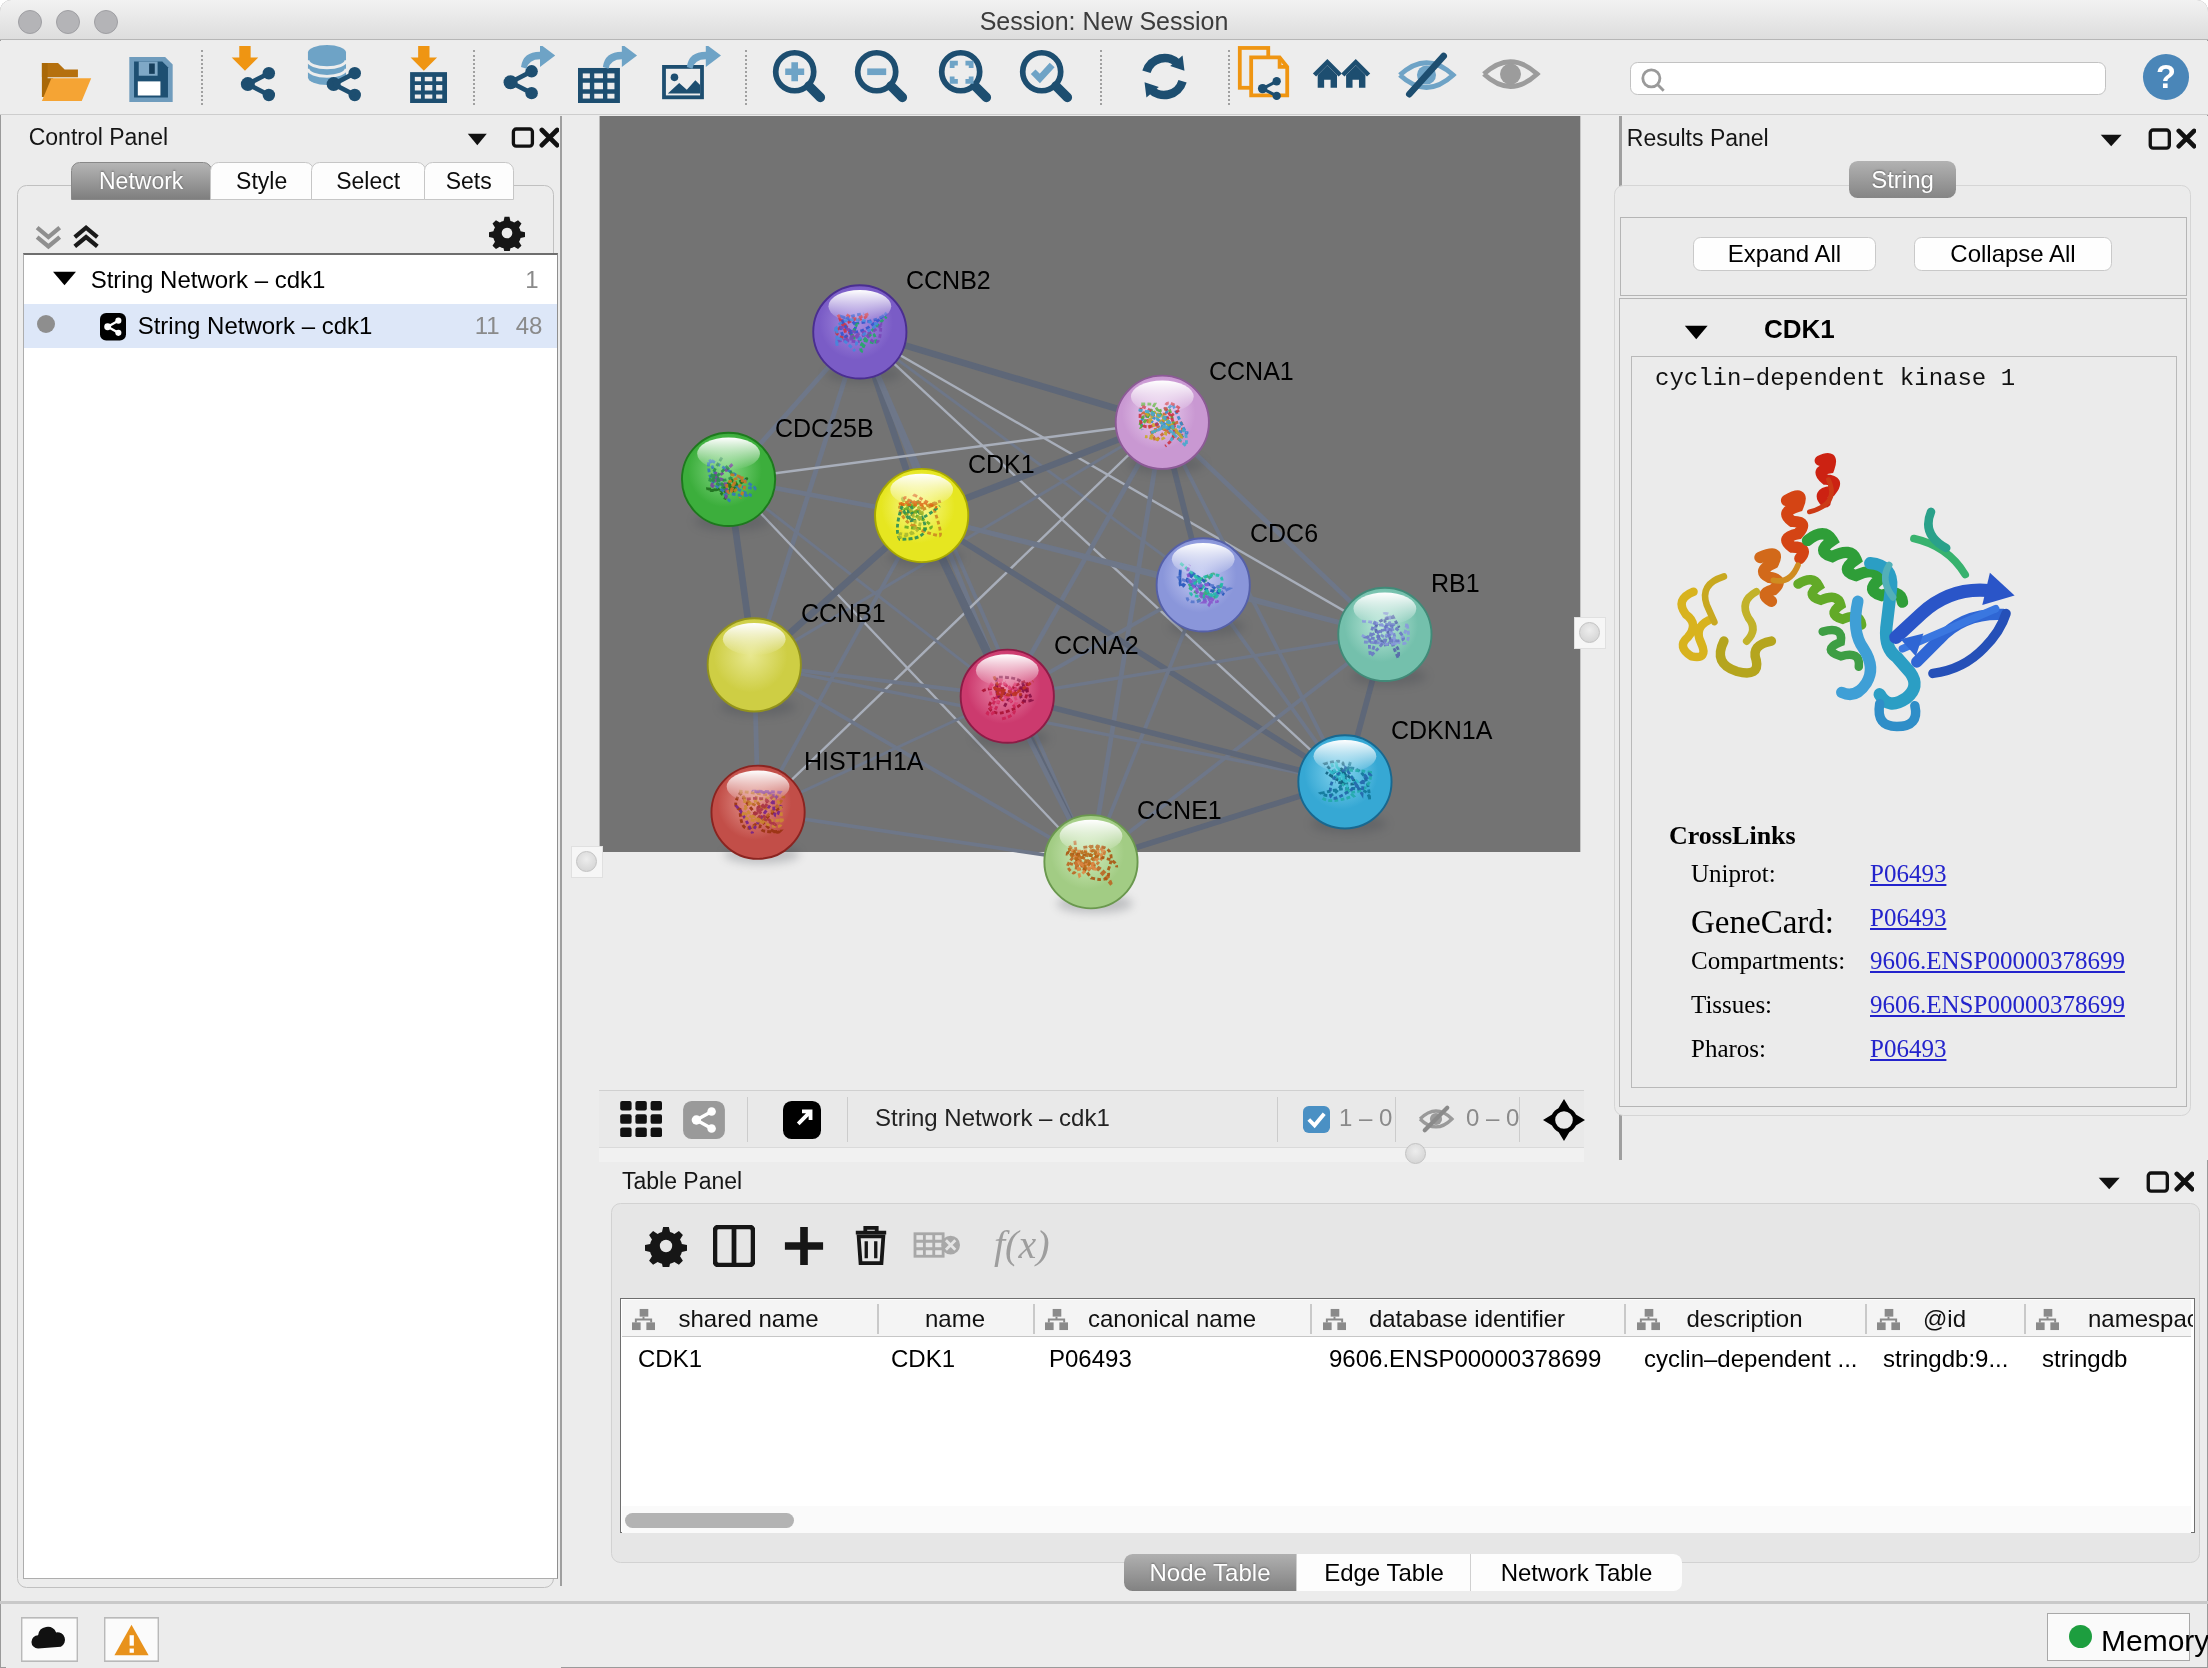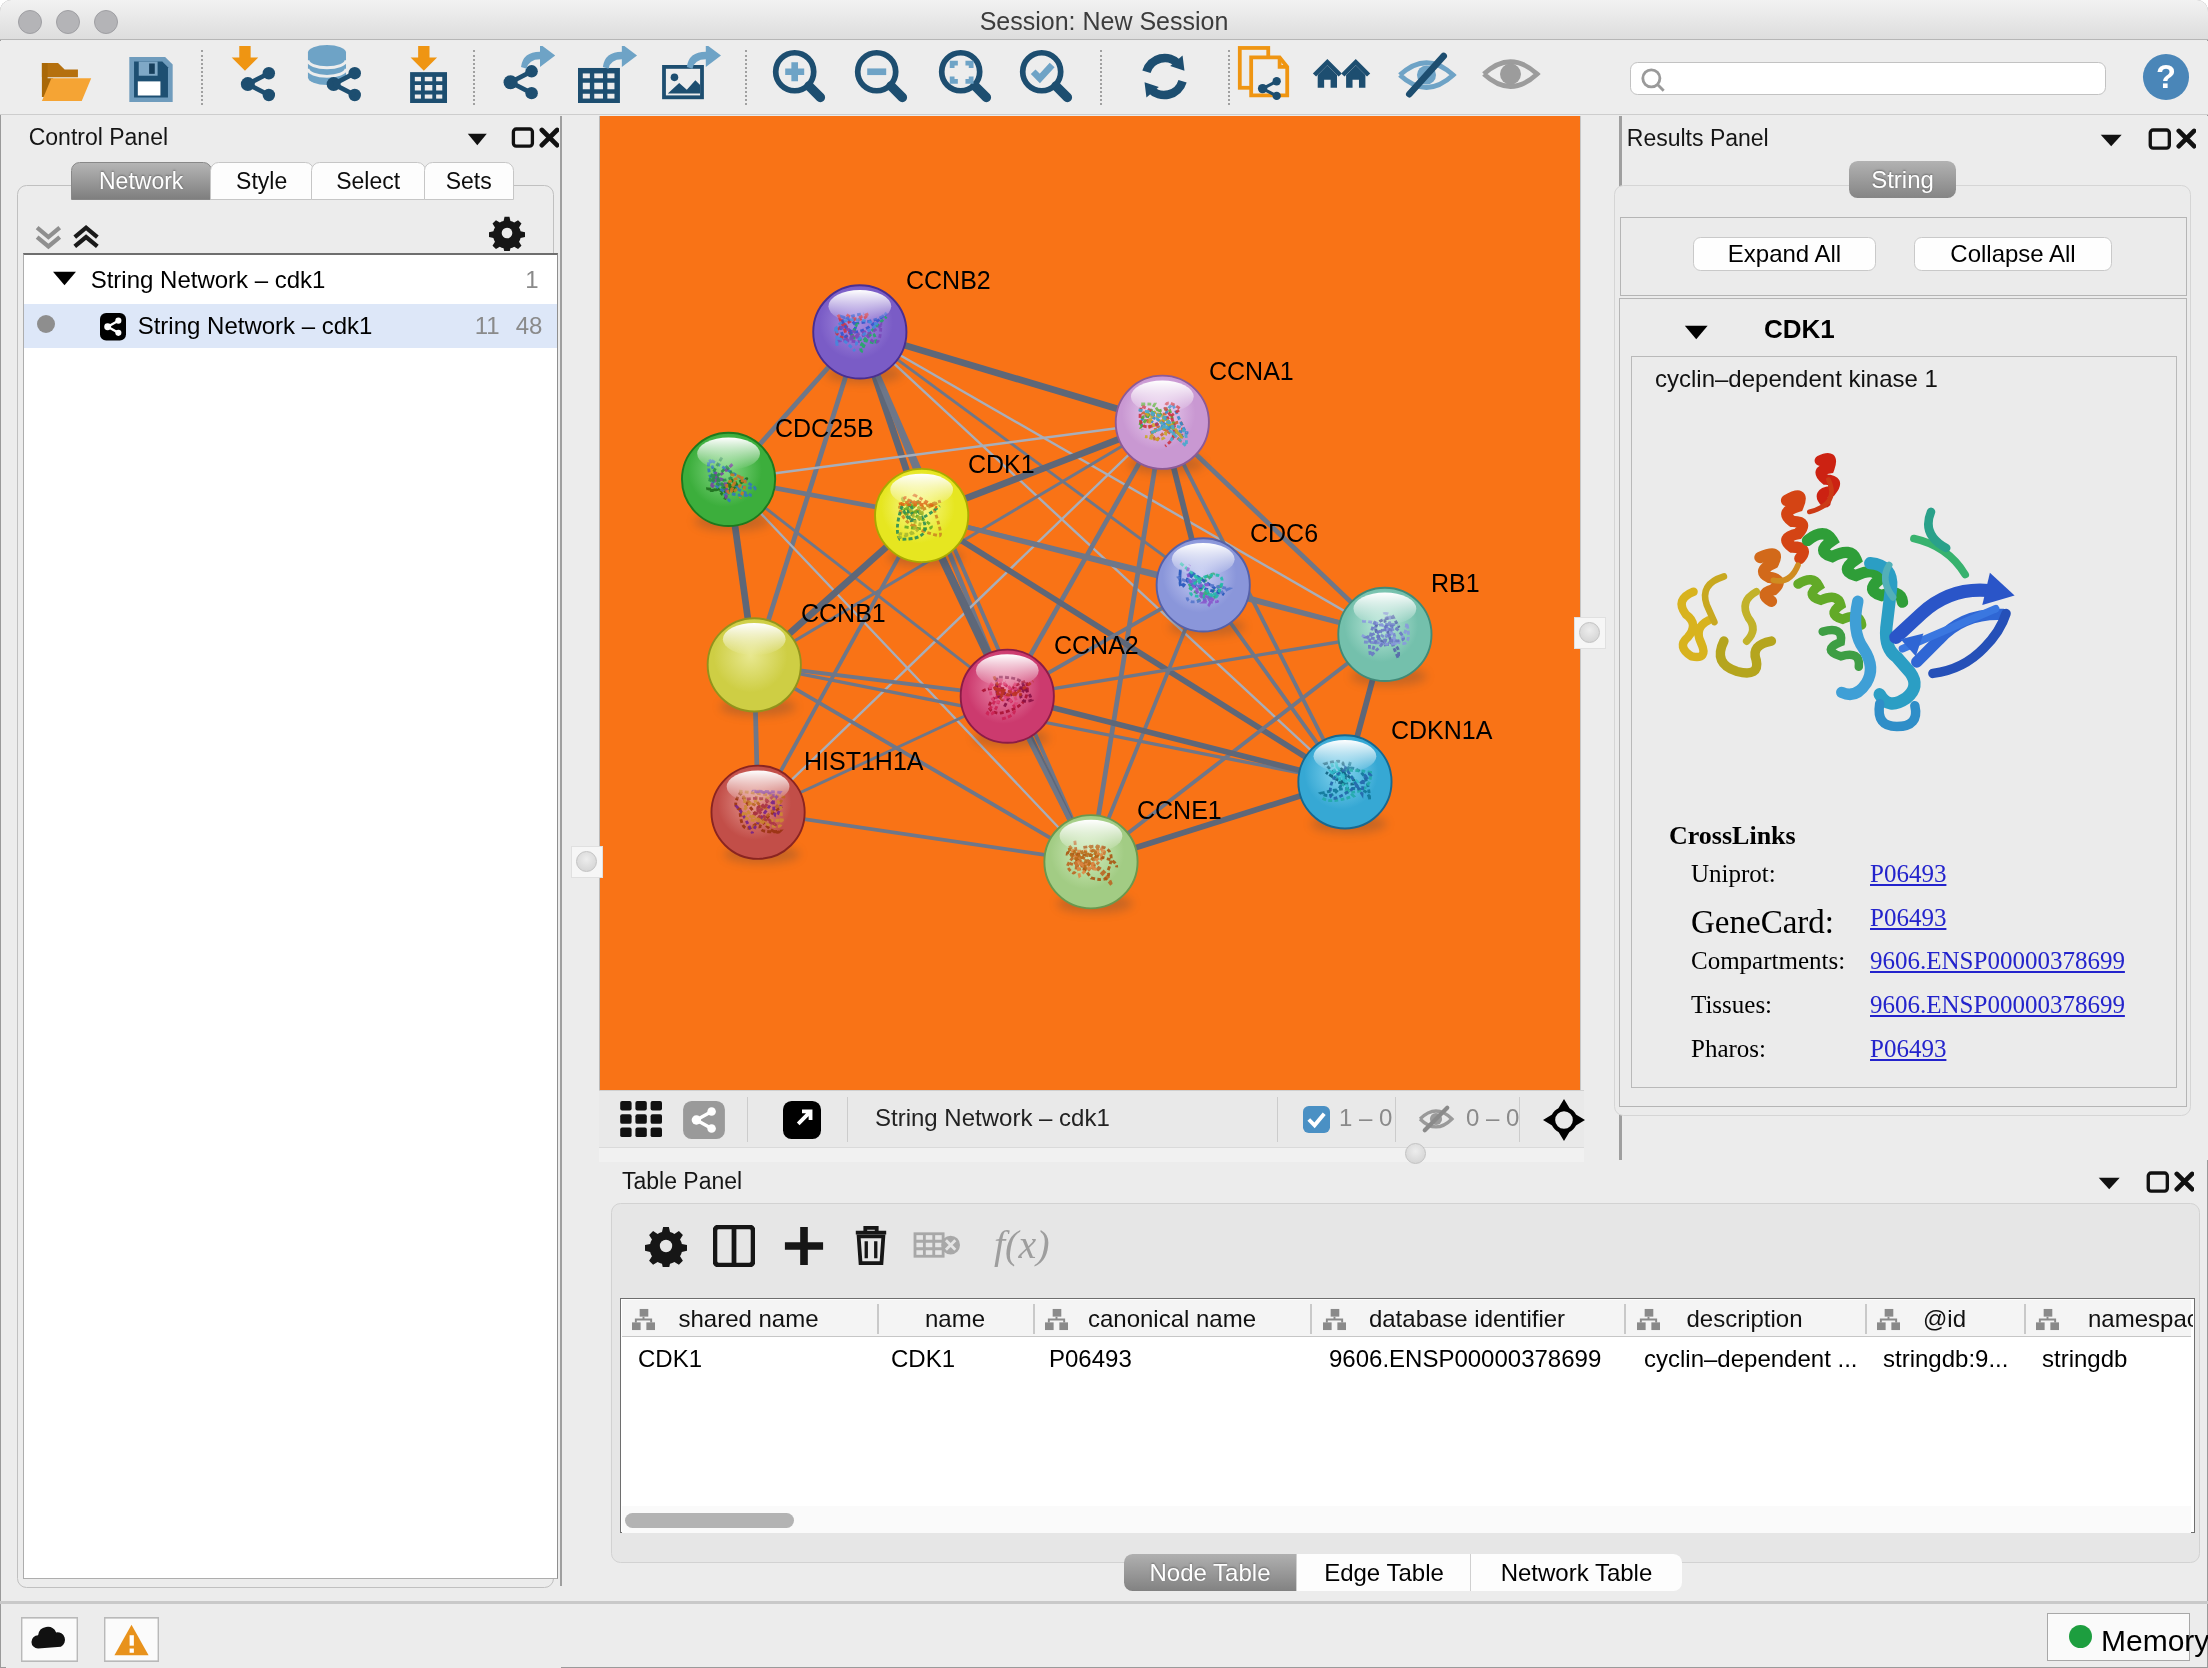"CCNB2" #netview { background: #f97316 -> #737373; height: 974px -> 736px }
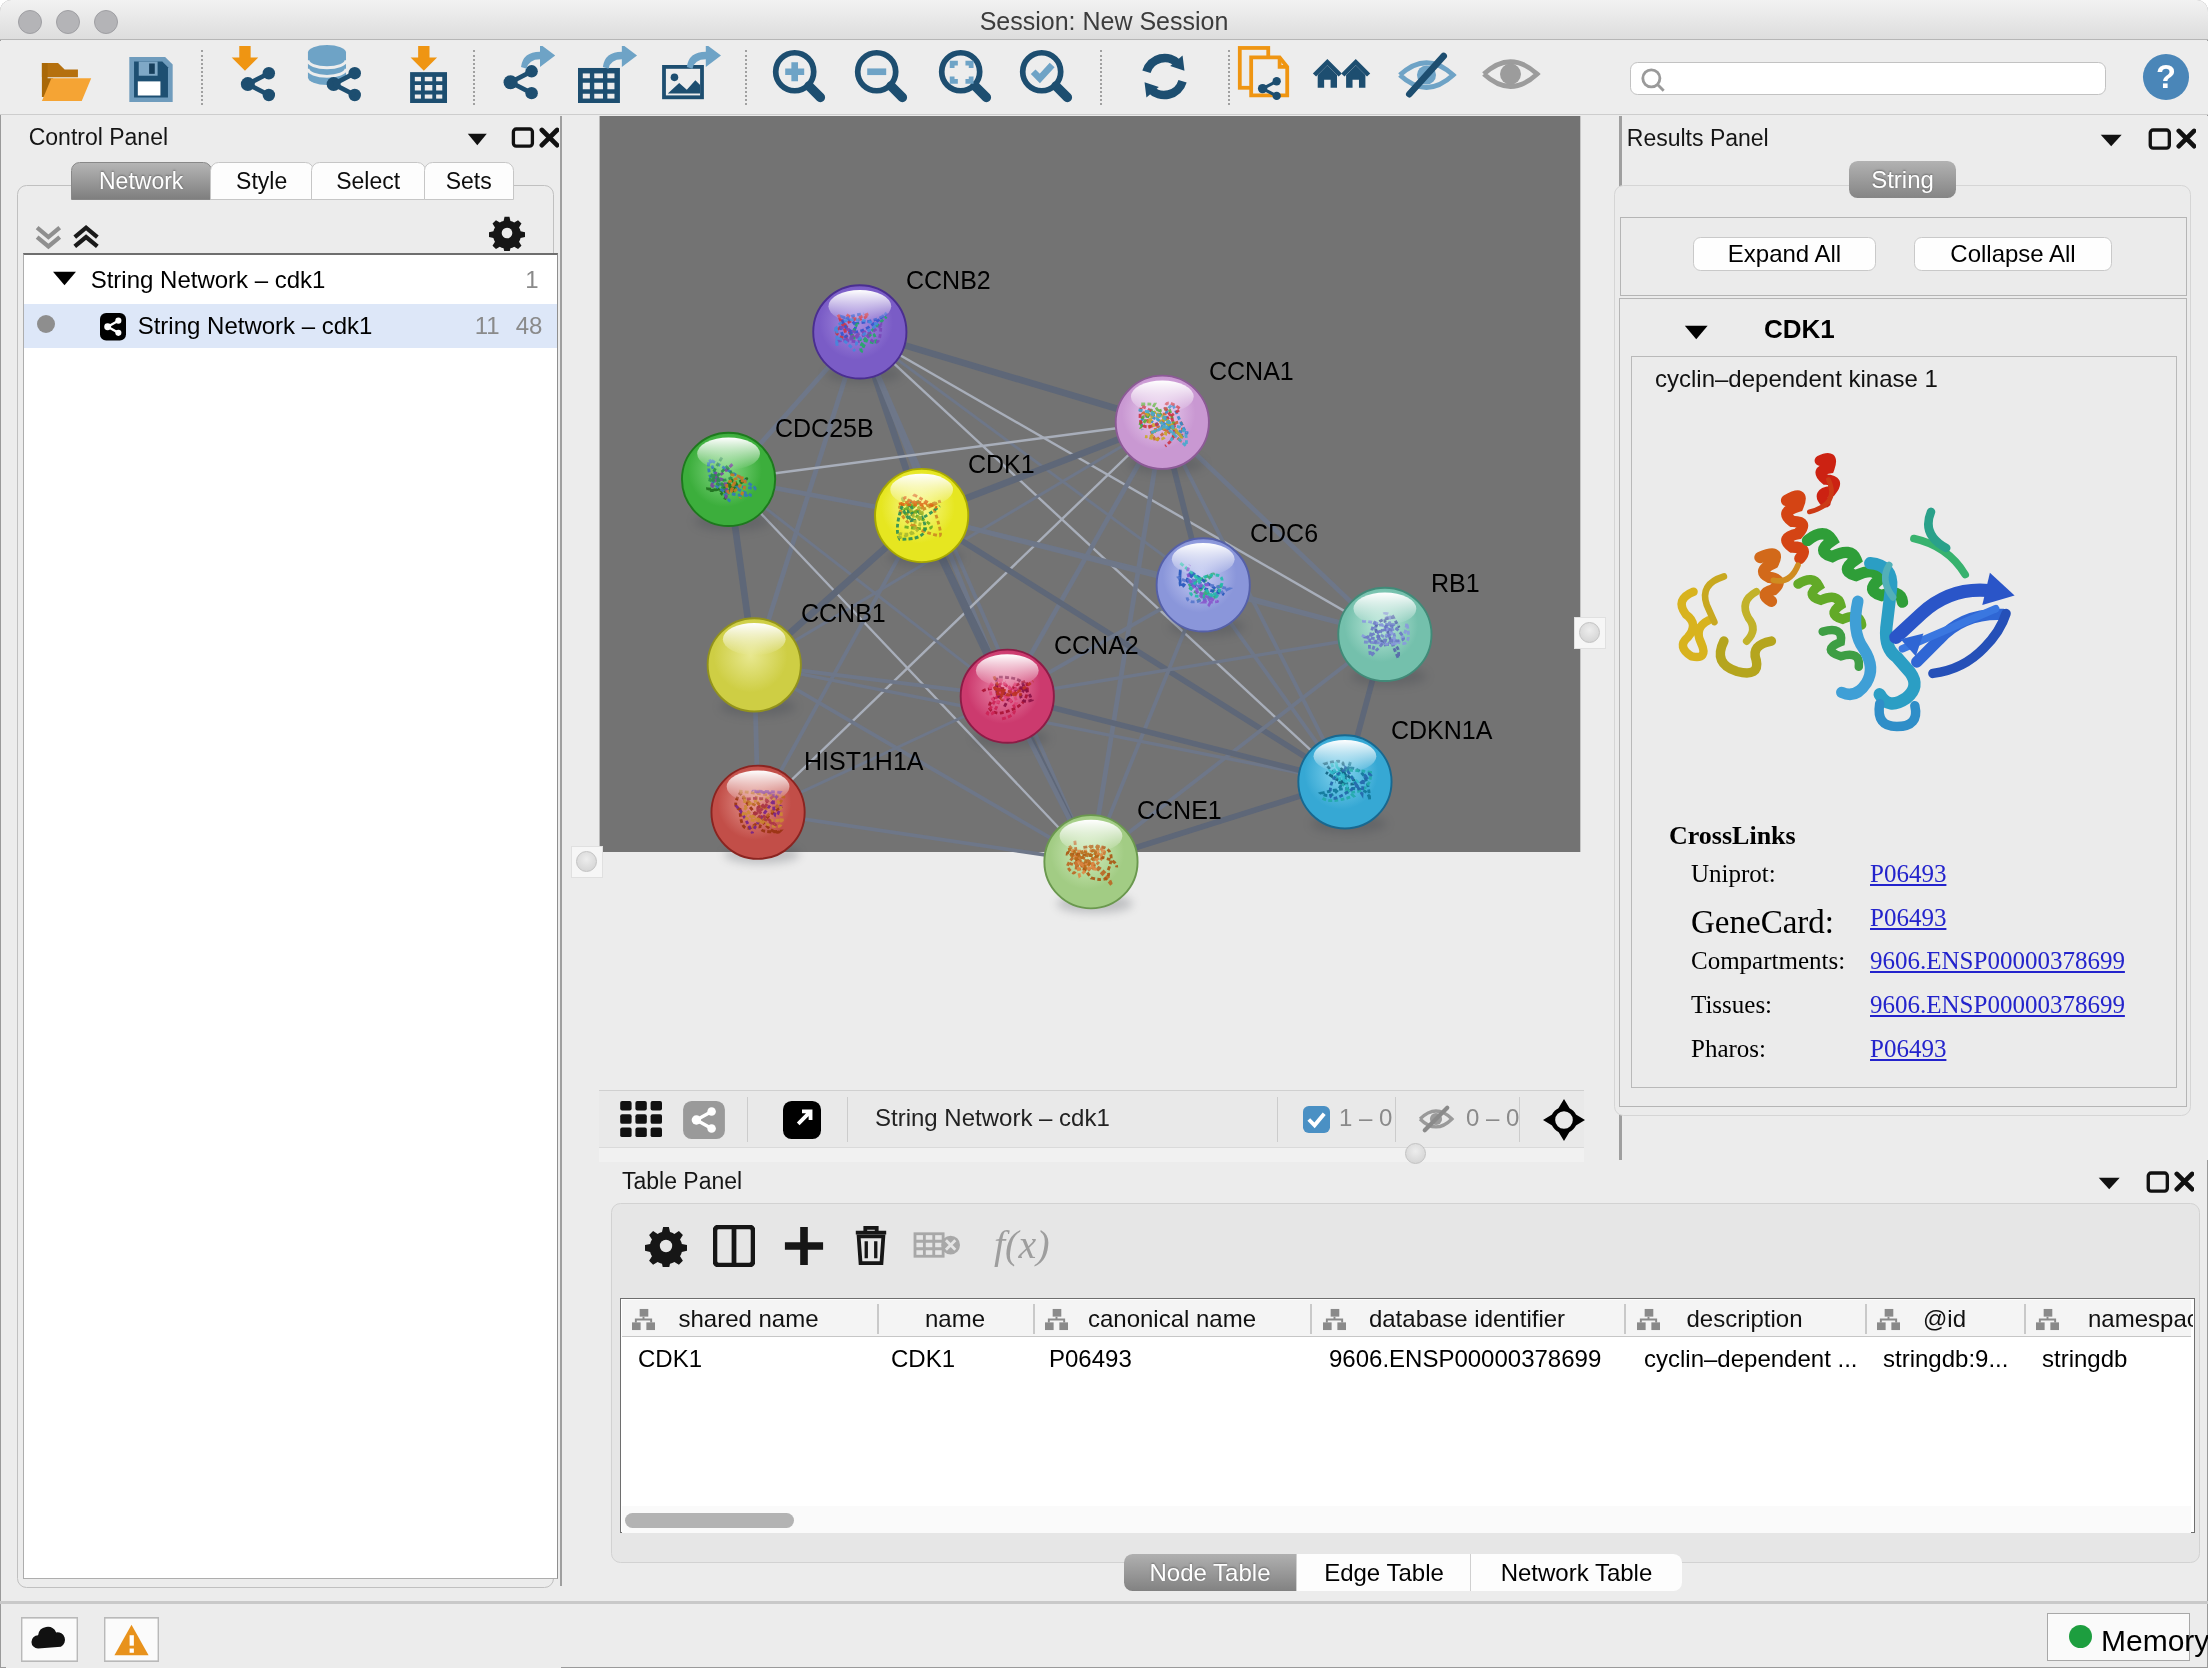"cyclin–dependent kinase 1" div { font-family: none -> Liberation Mono, monospace }
